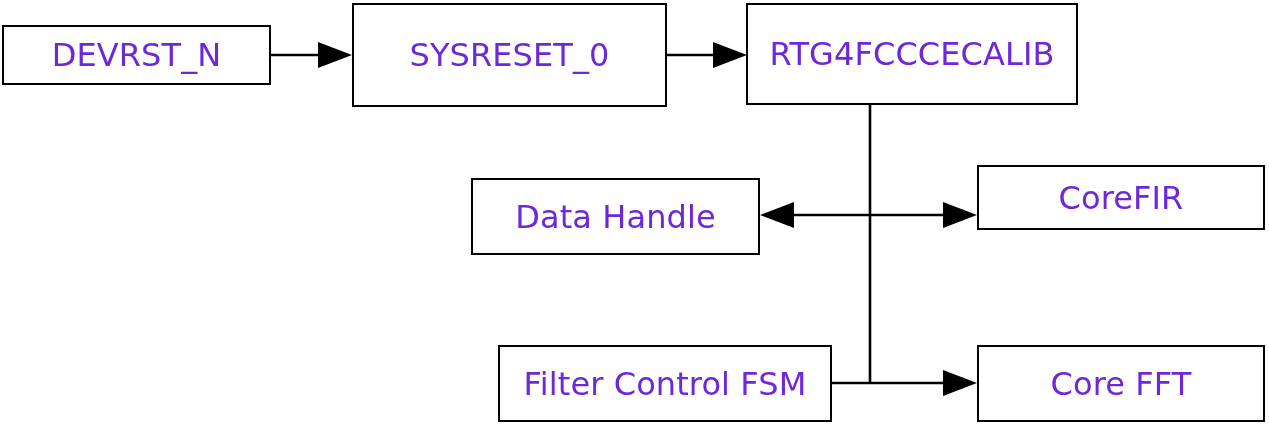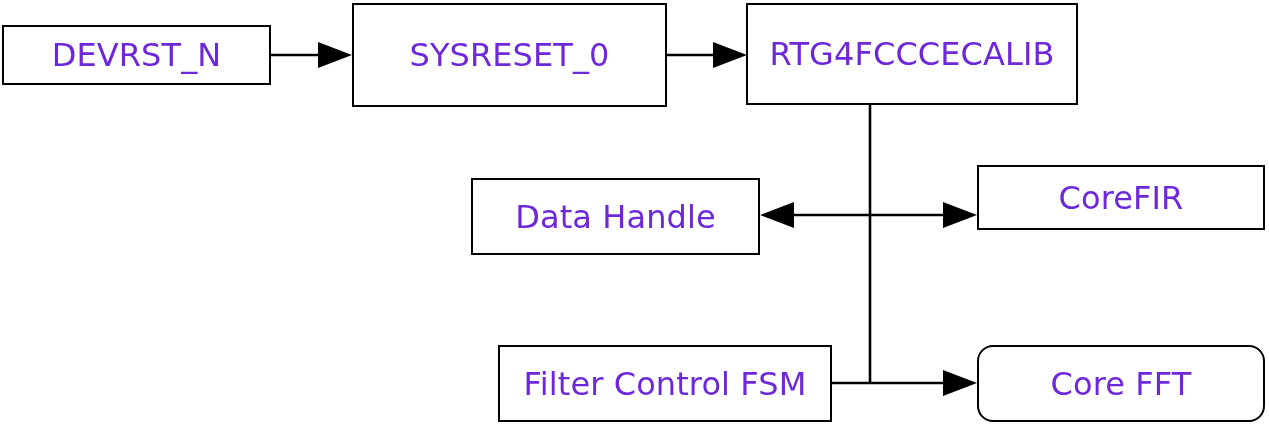"Core FFT" div.node { border-radius: 16px -> none }
